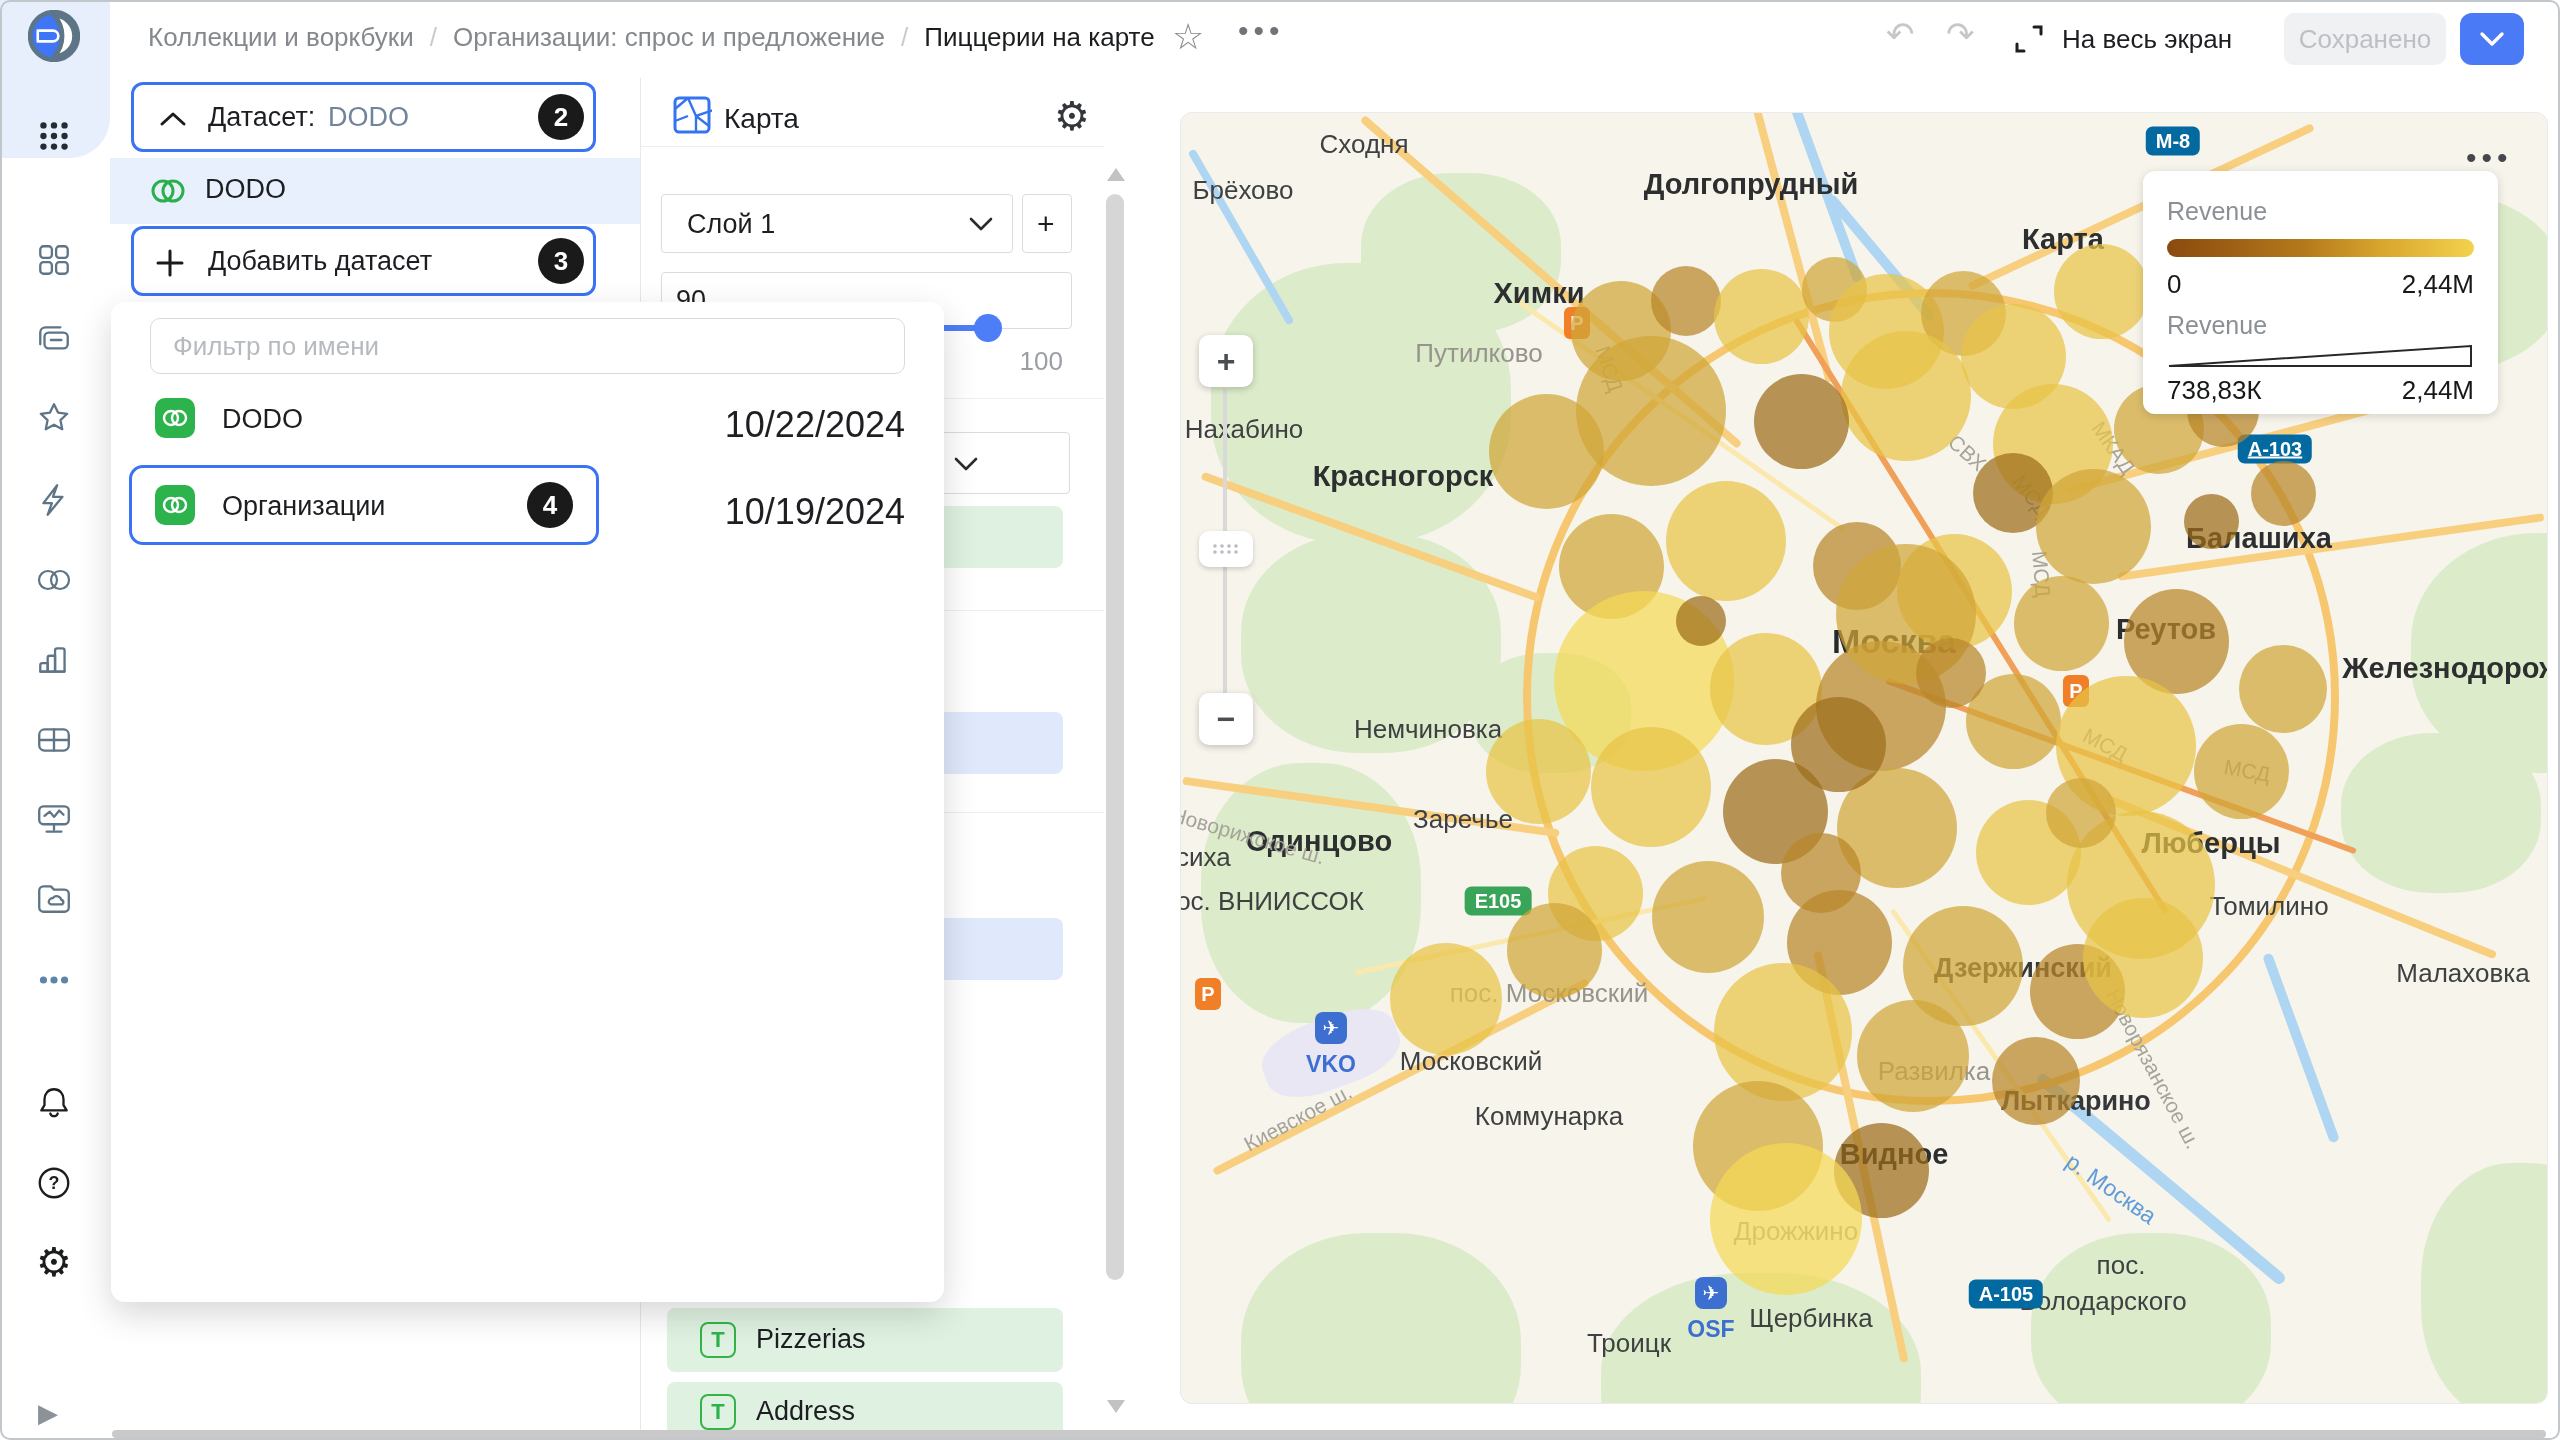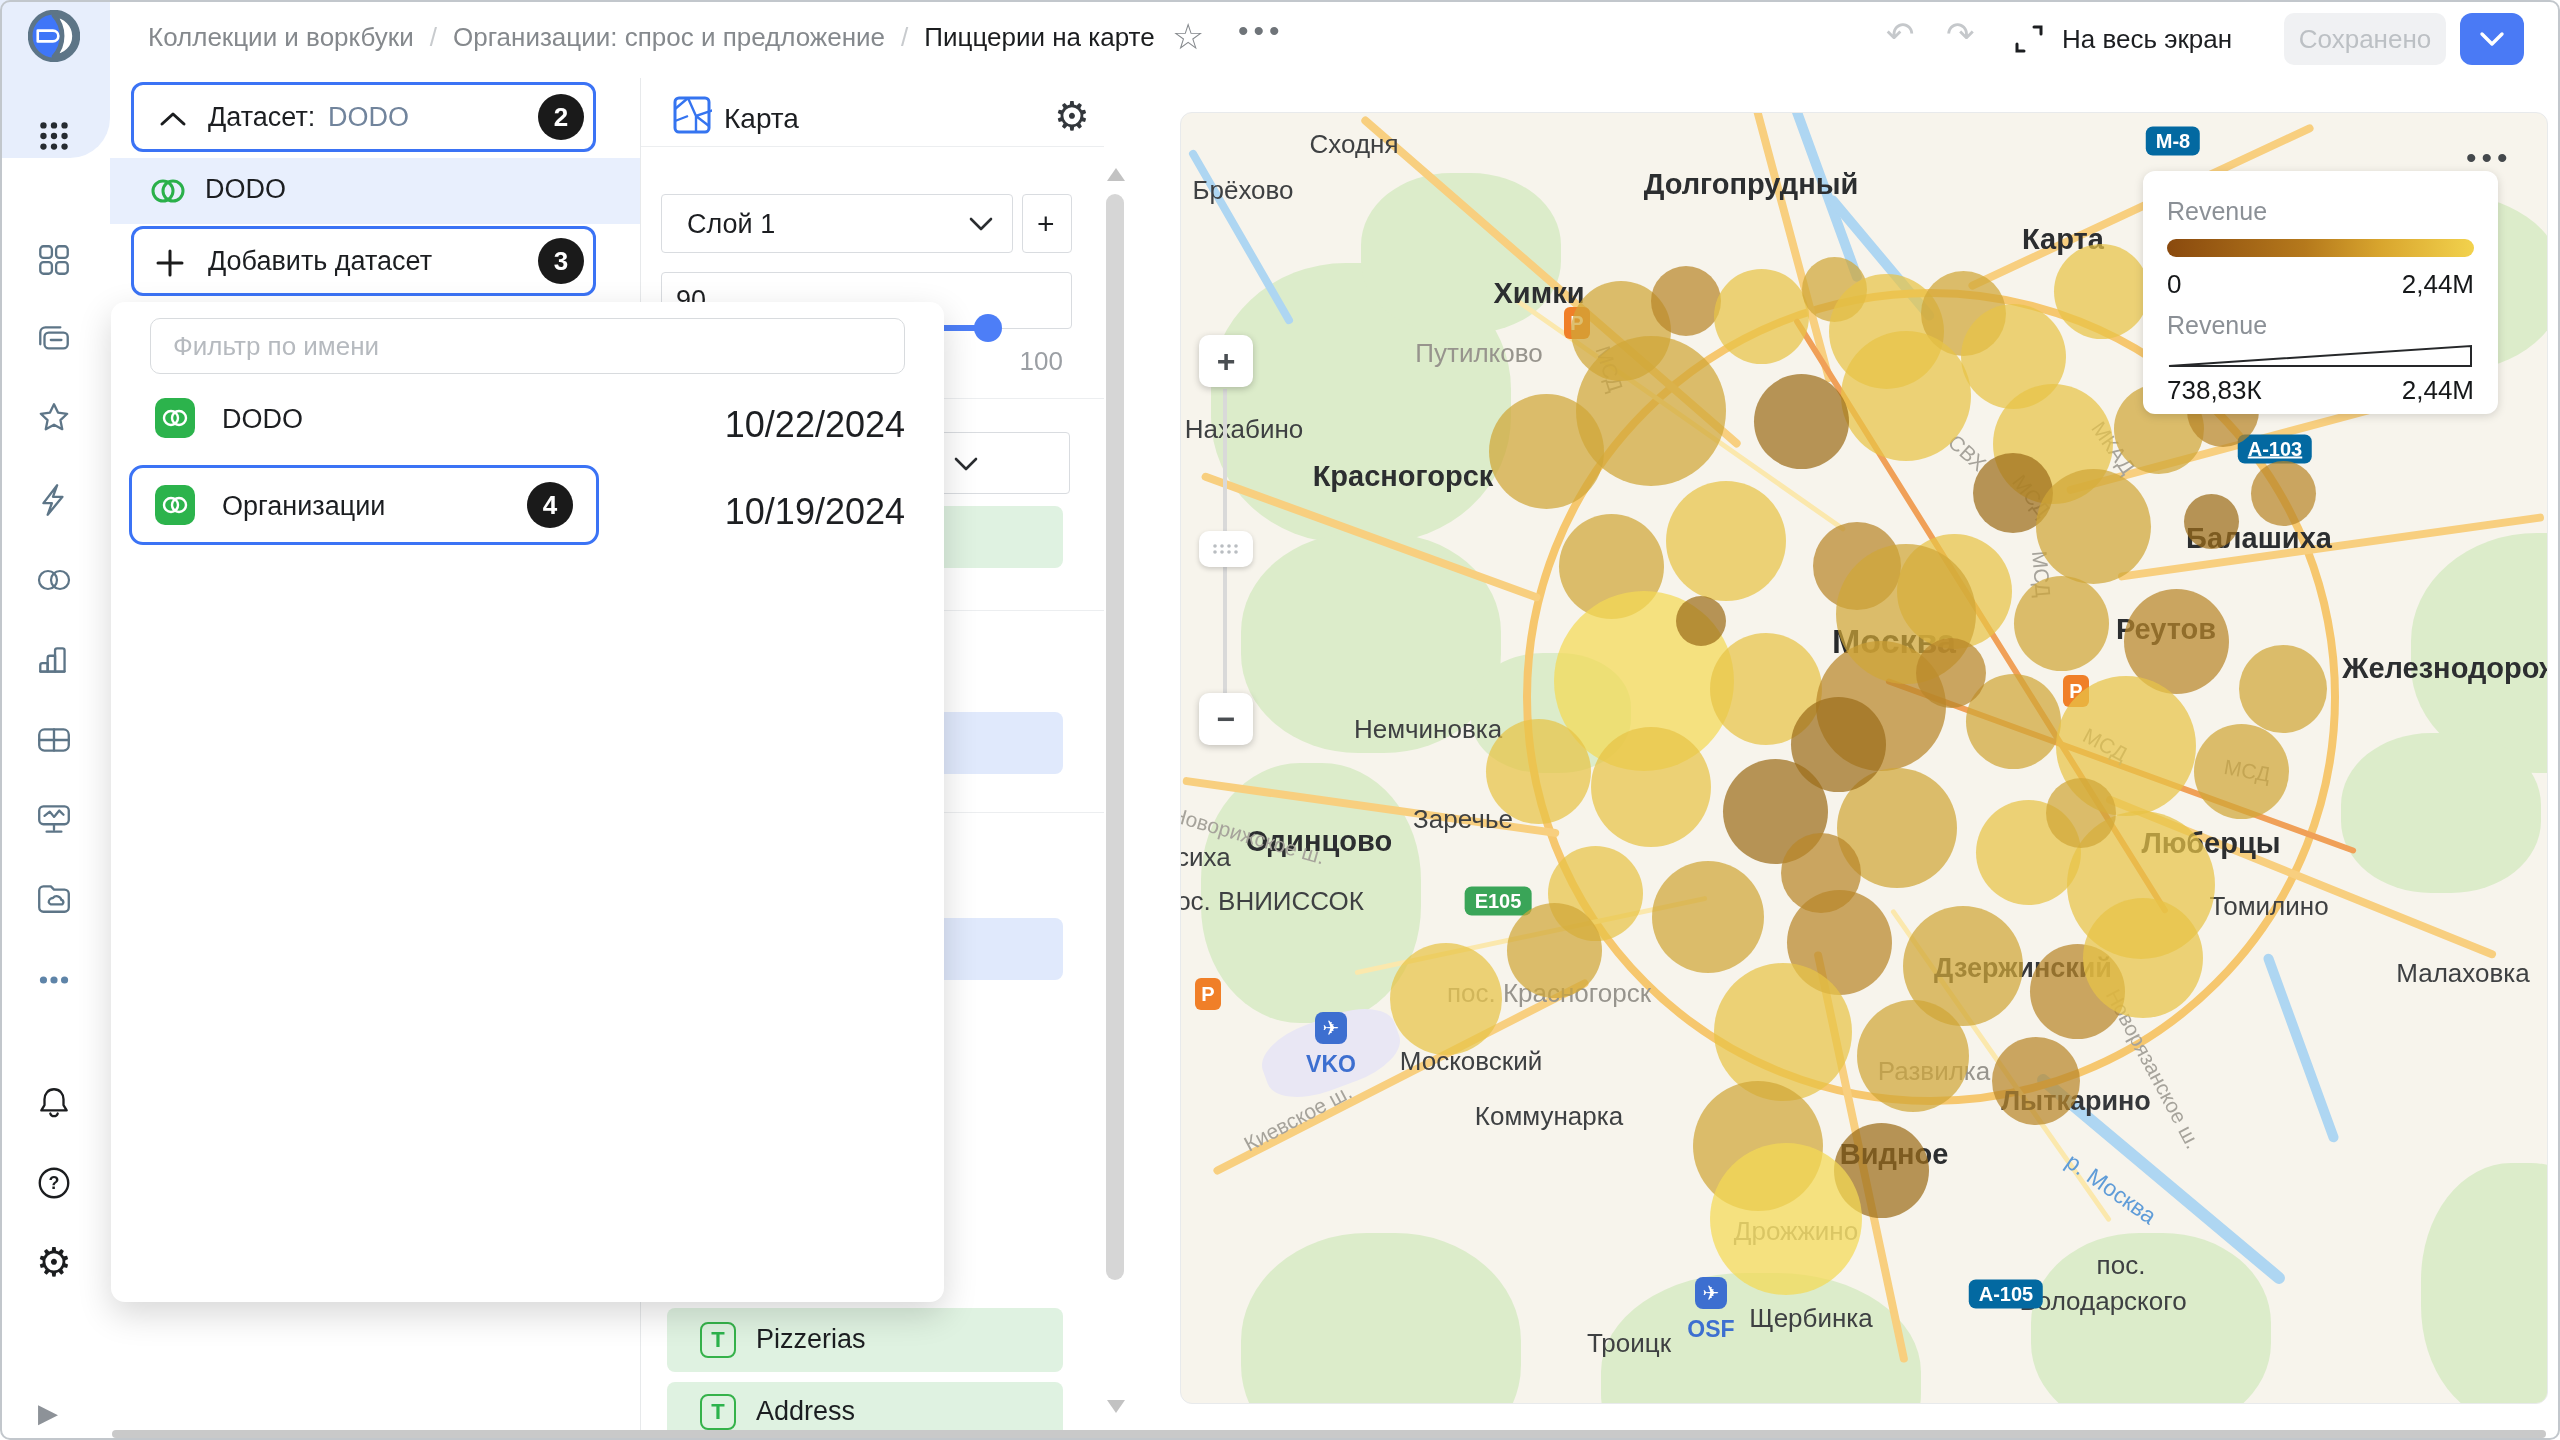"Сходня" div.mlabel { left: 173px -> 183px }
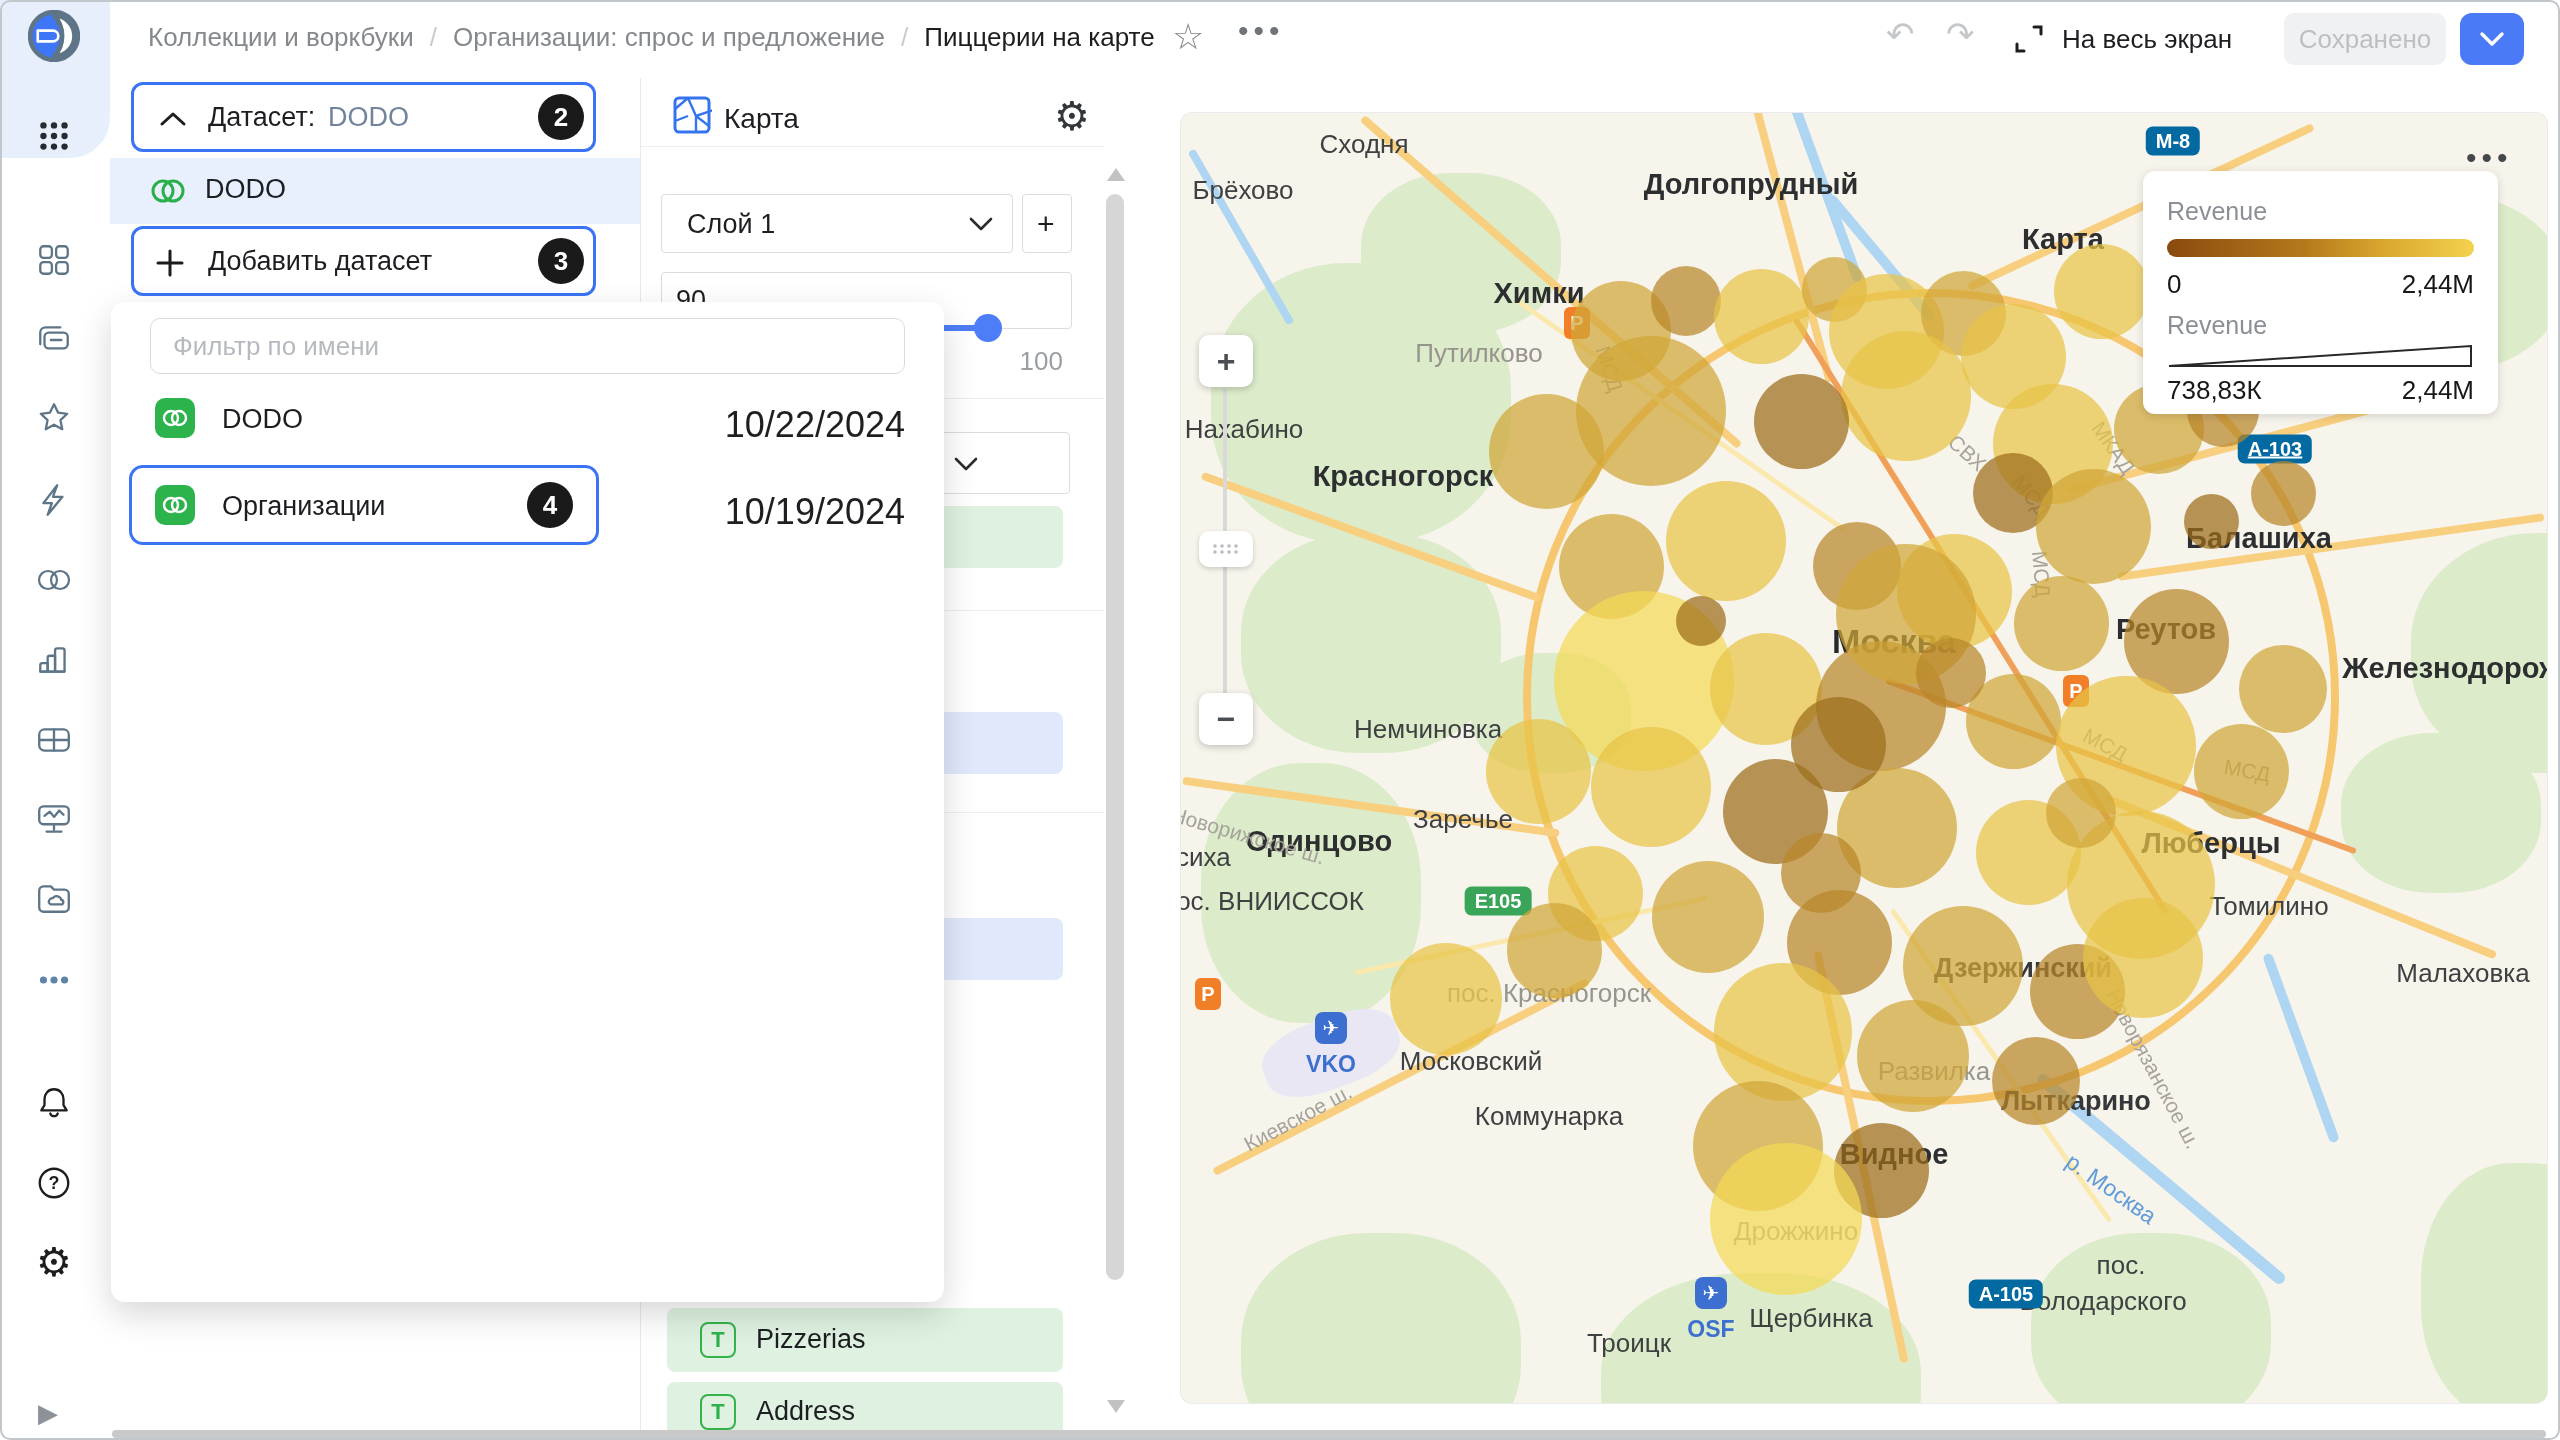"пос. Красногорск" div.mlabel { text: Красногорск -> Московский }
